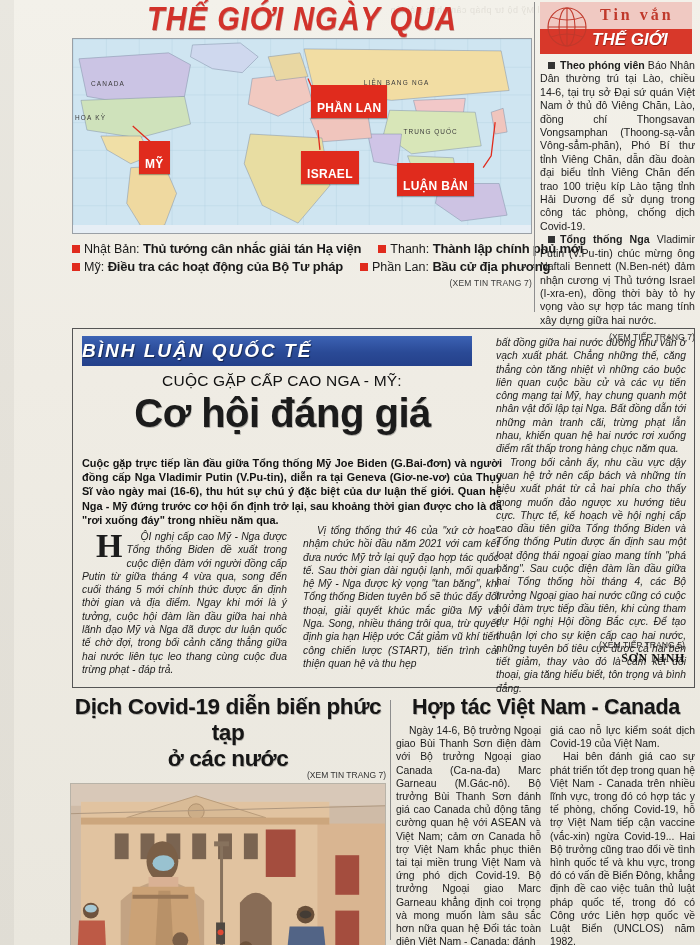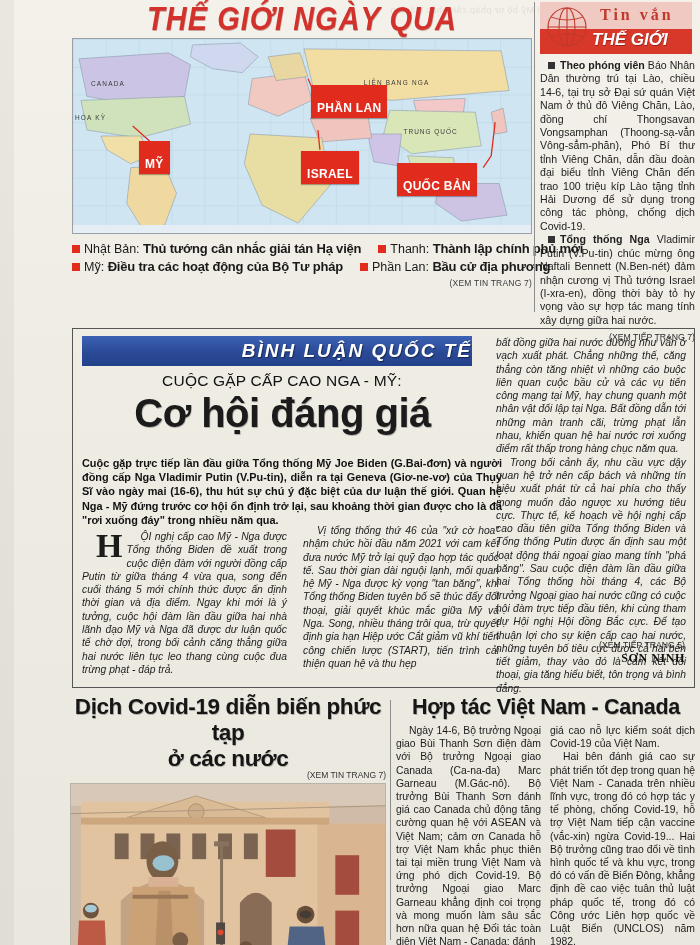"QUỐC BẢN" div.calloutpin { text: QUỐC -> LUẬN }
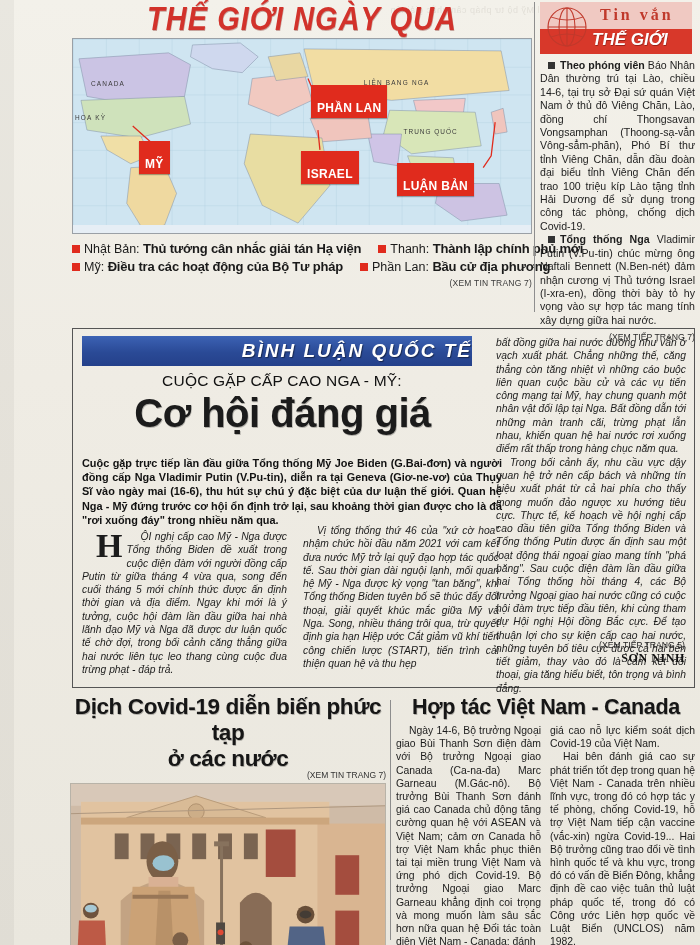"BÌNH LUẬN QUỐC TẾ" .banner { justify-content: flex-end -> flex-start }
